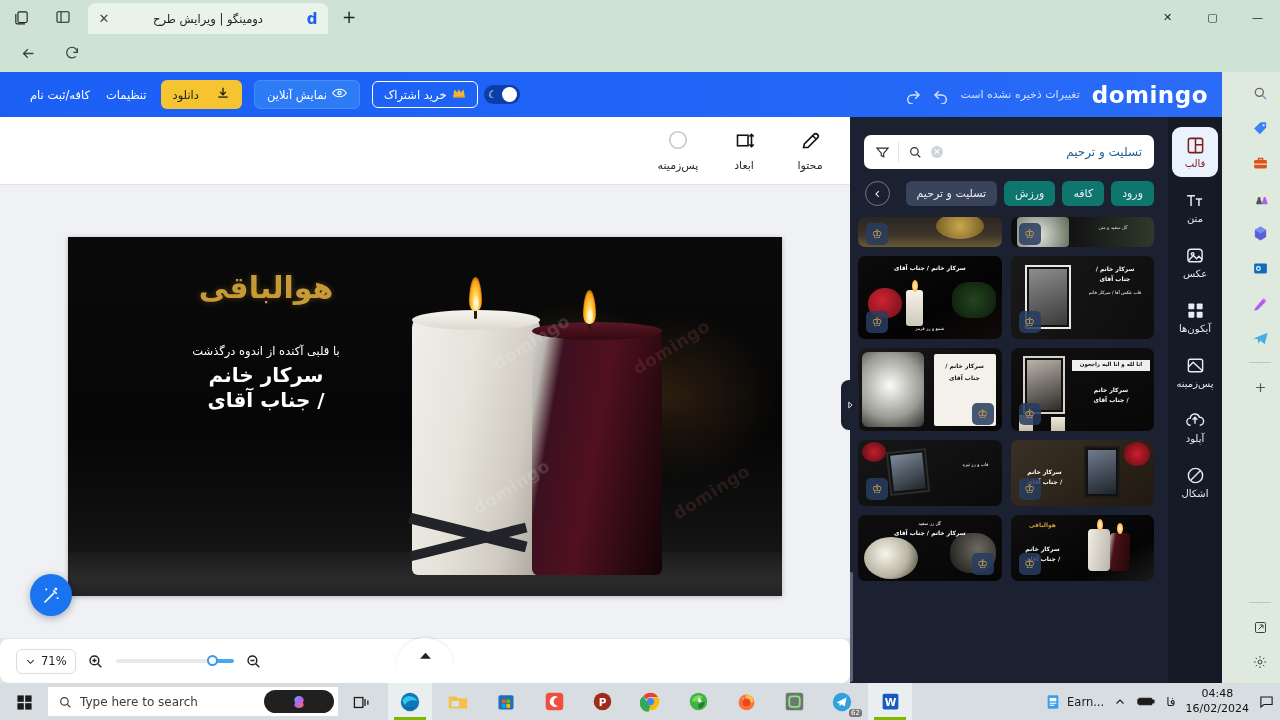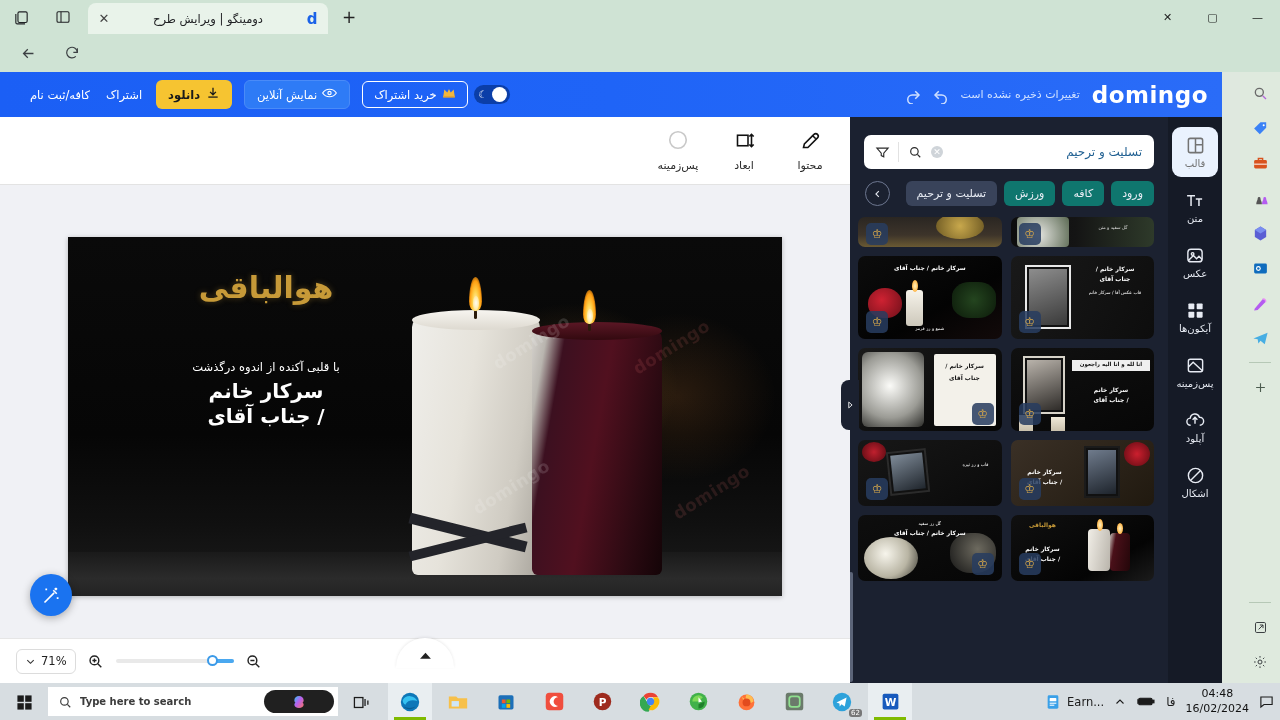"اشتراک" div.hdr-item { text: اشتراک -> تنظیمات }
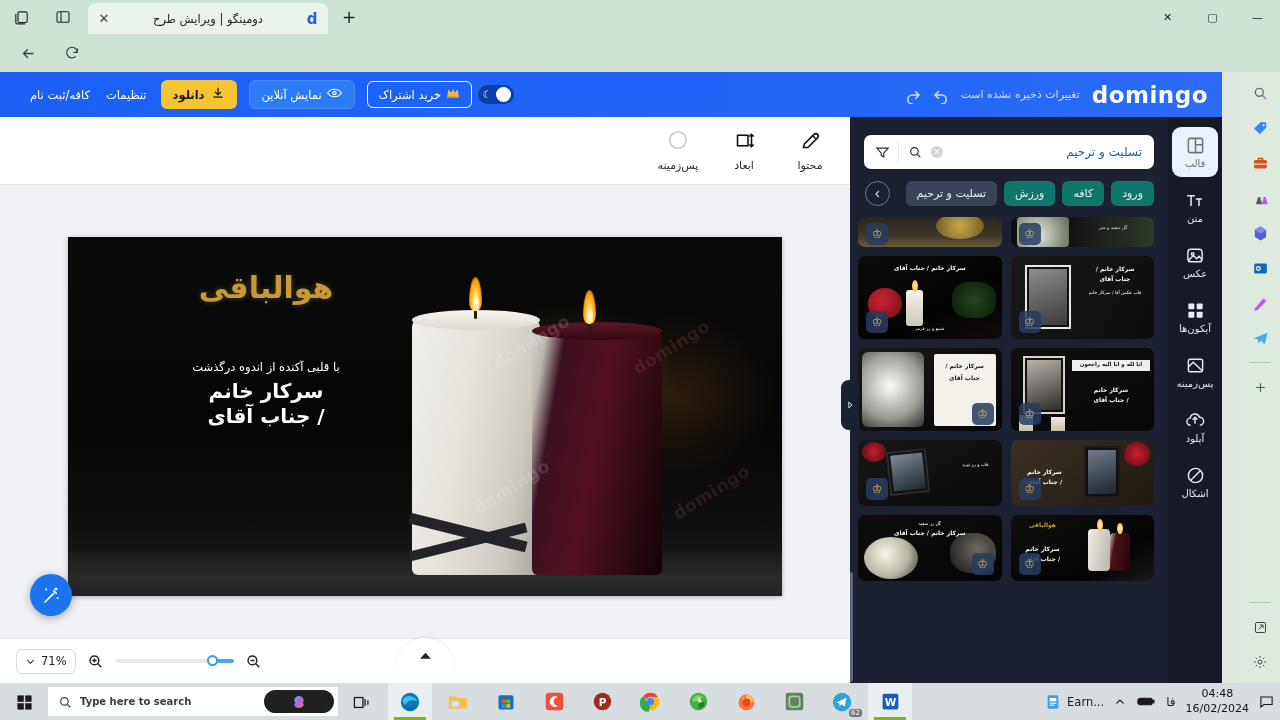"دانلود" .btn-download { font-weight: 700 -> 400; gap: 6px -> 17px }
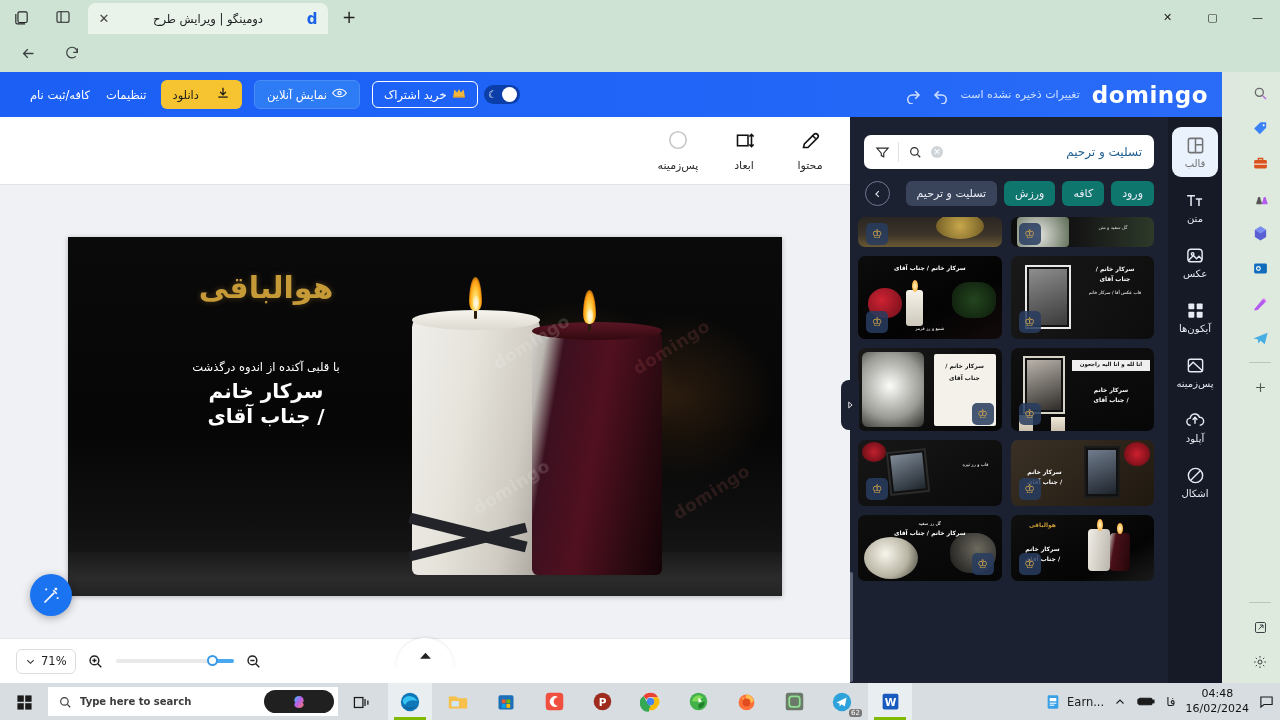"قالب" .side-item.active { color: #737373 -> #7f1d1d }
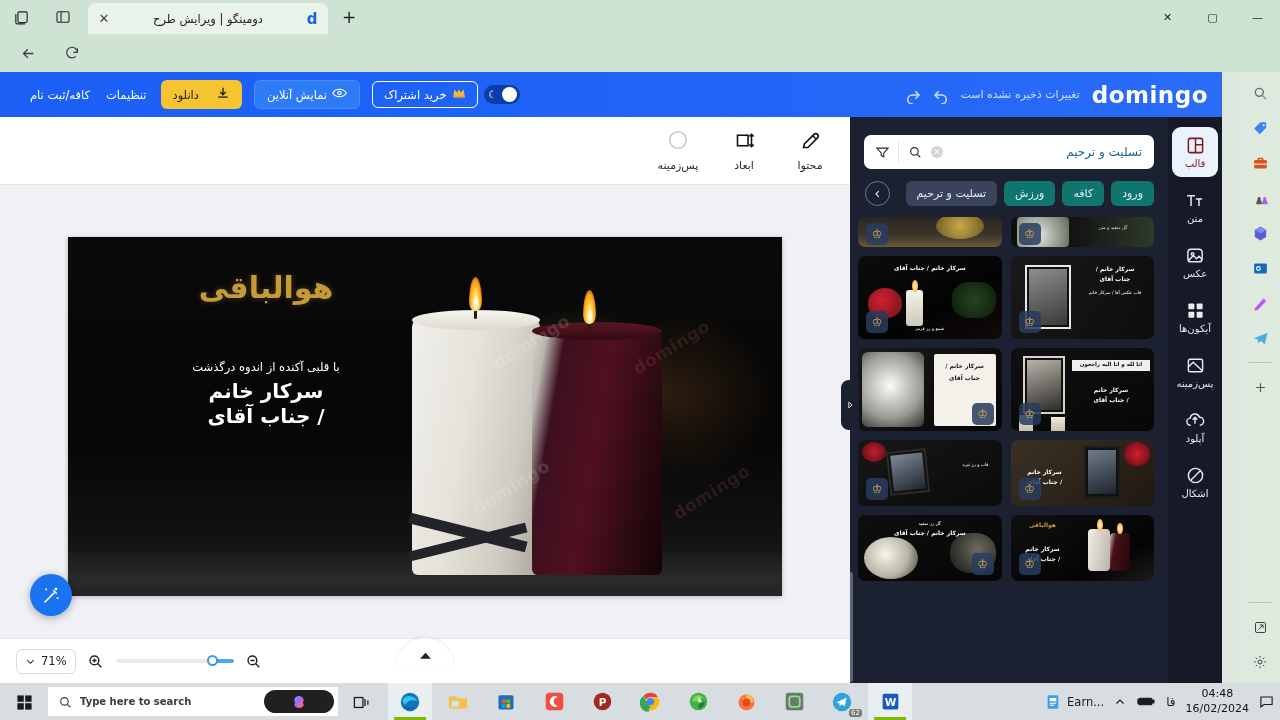"با قلبی آکنده از اندوه" .lead { margin-top: 56px -> 40px }
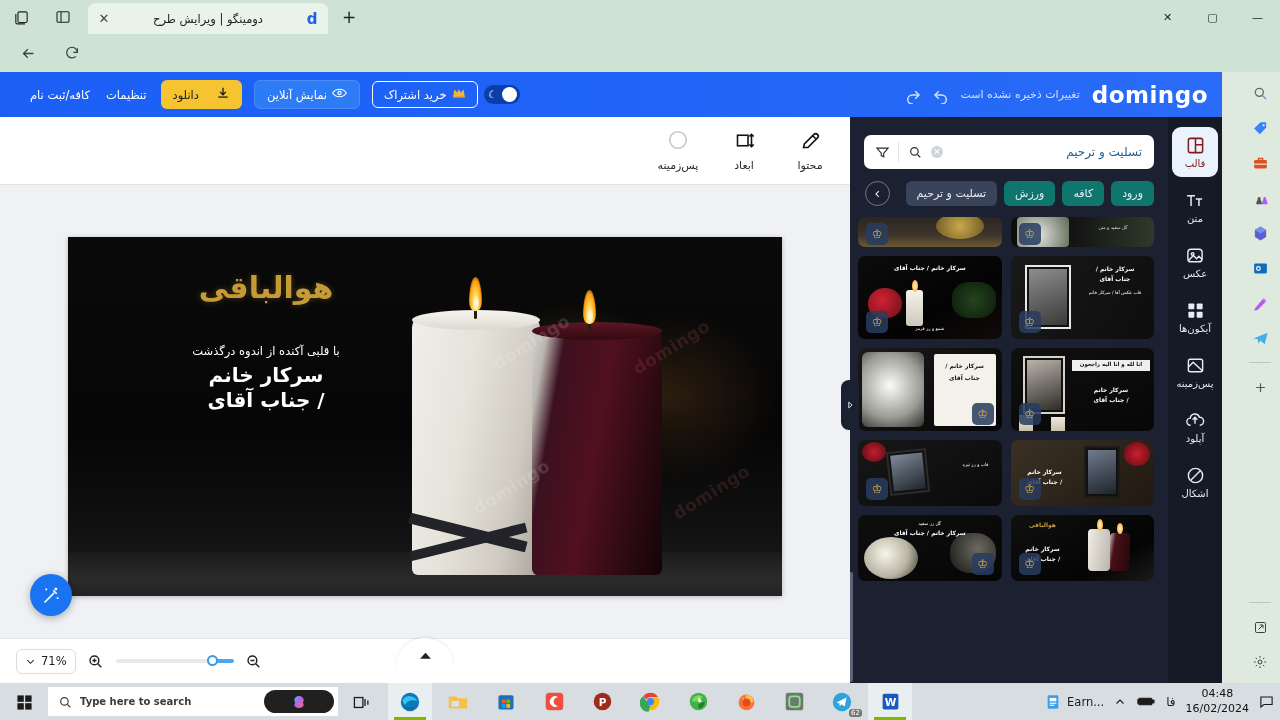"71%" .zoombar { border-radius: none -> 9px }
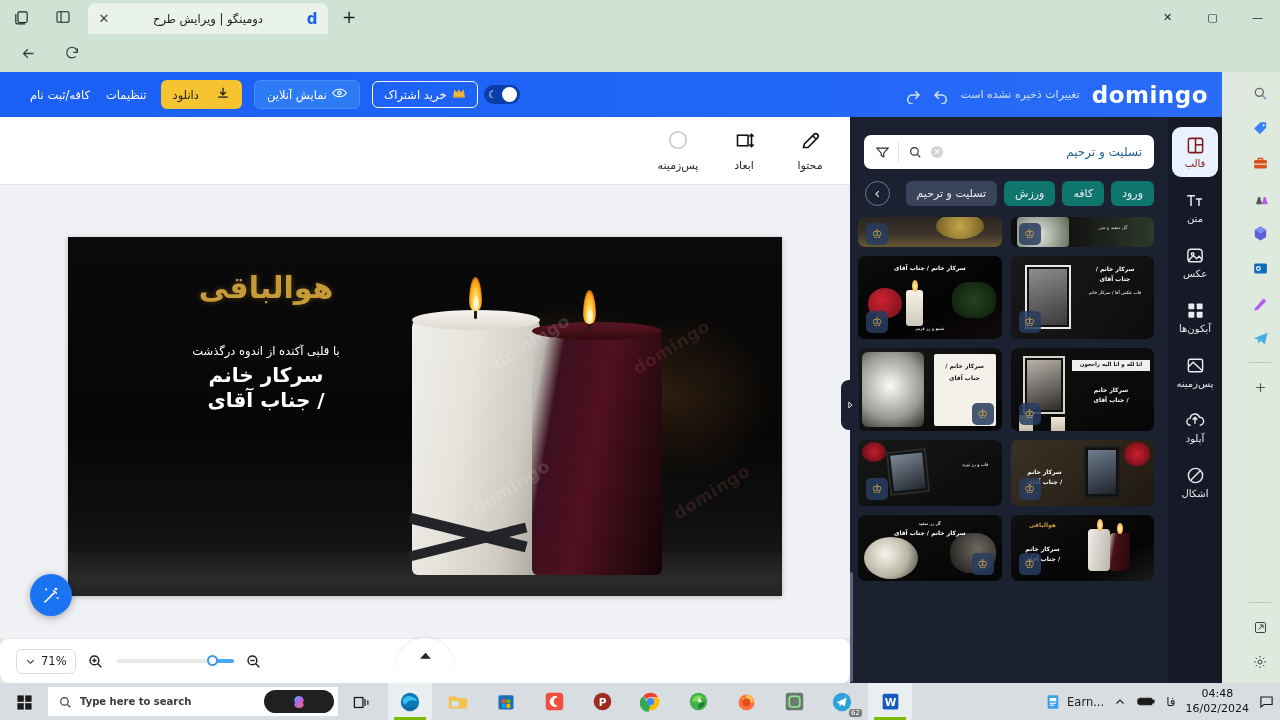"Type here to search" .tsearch .txt { font-size: 10px -> 12px; font-weight: bold -> none }
